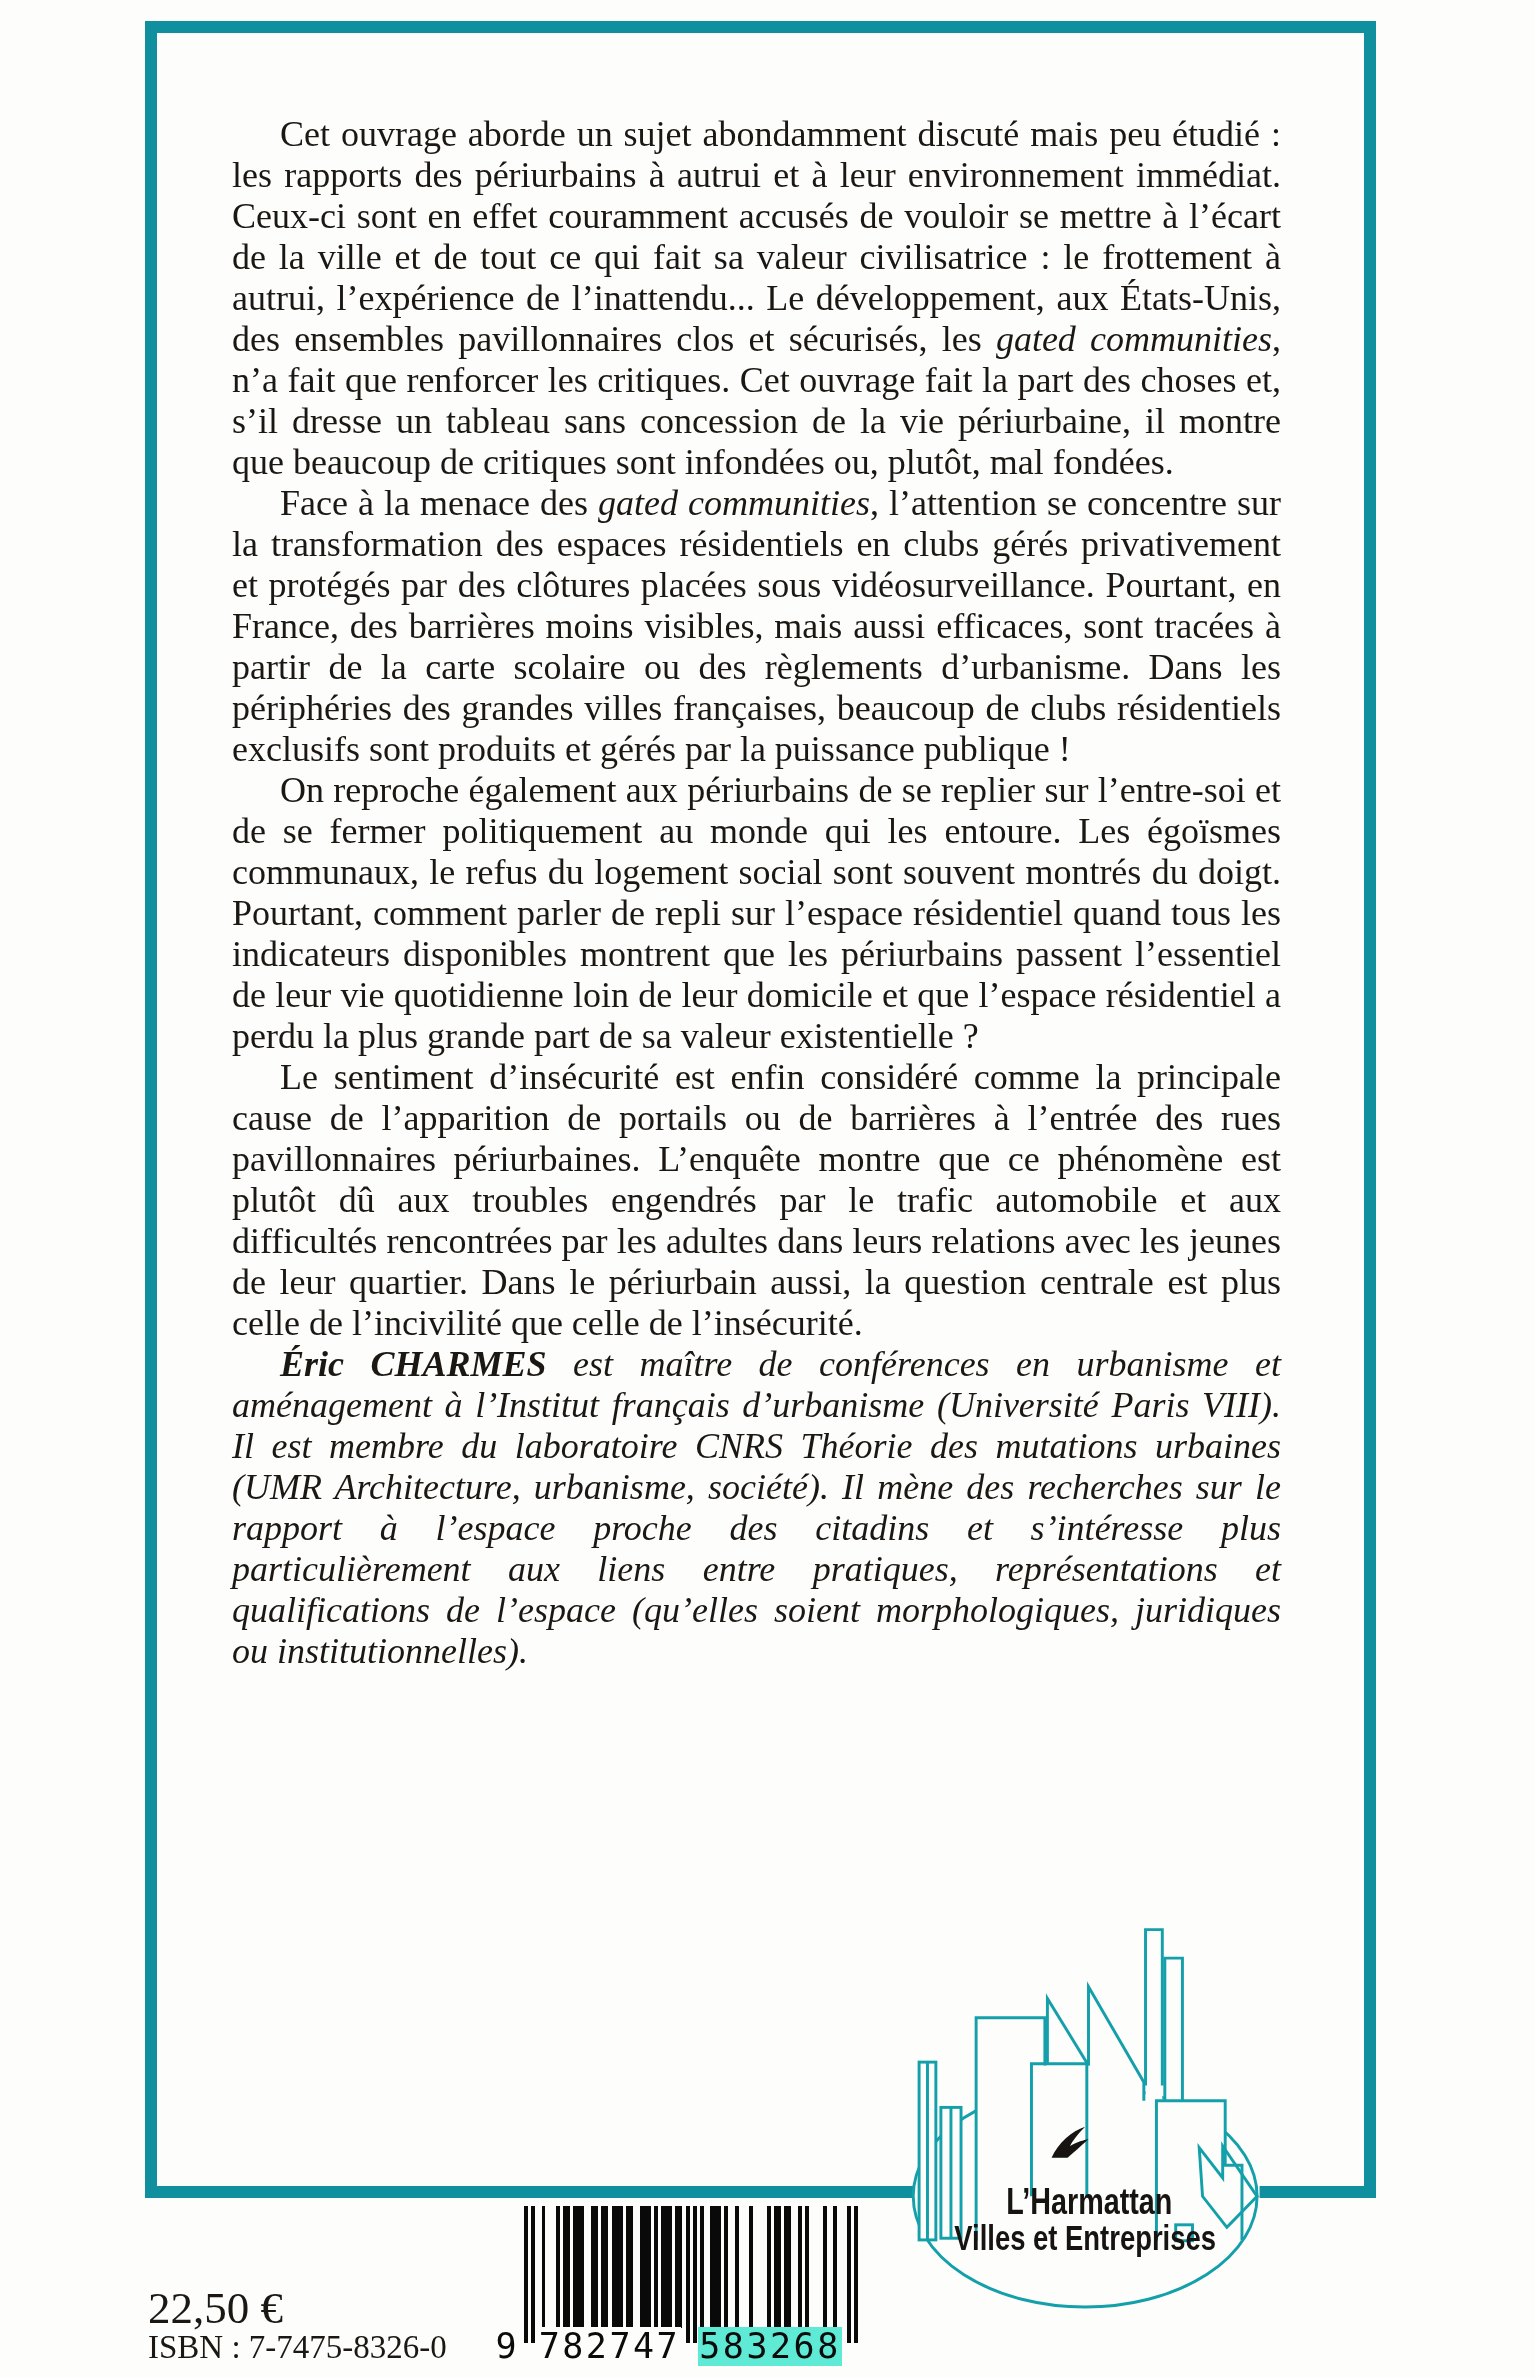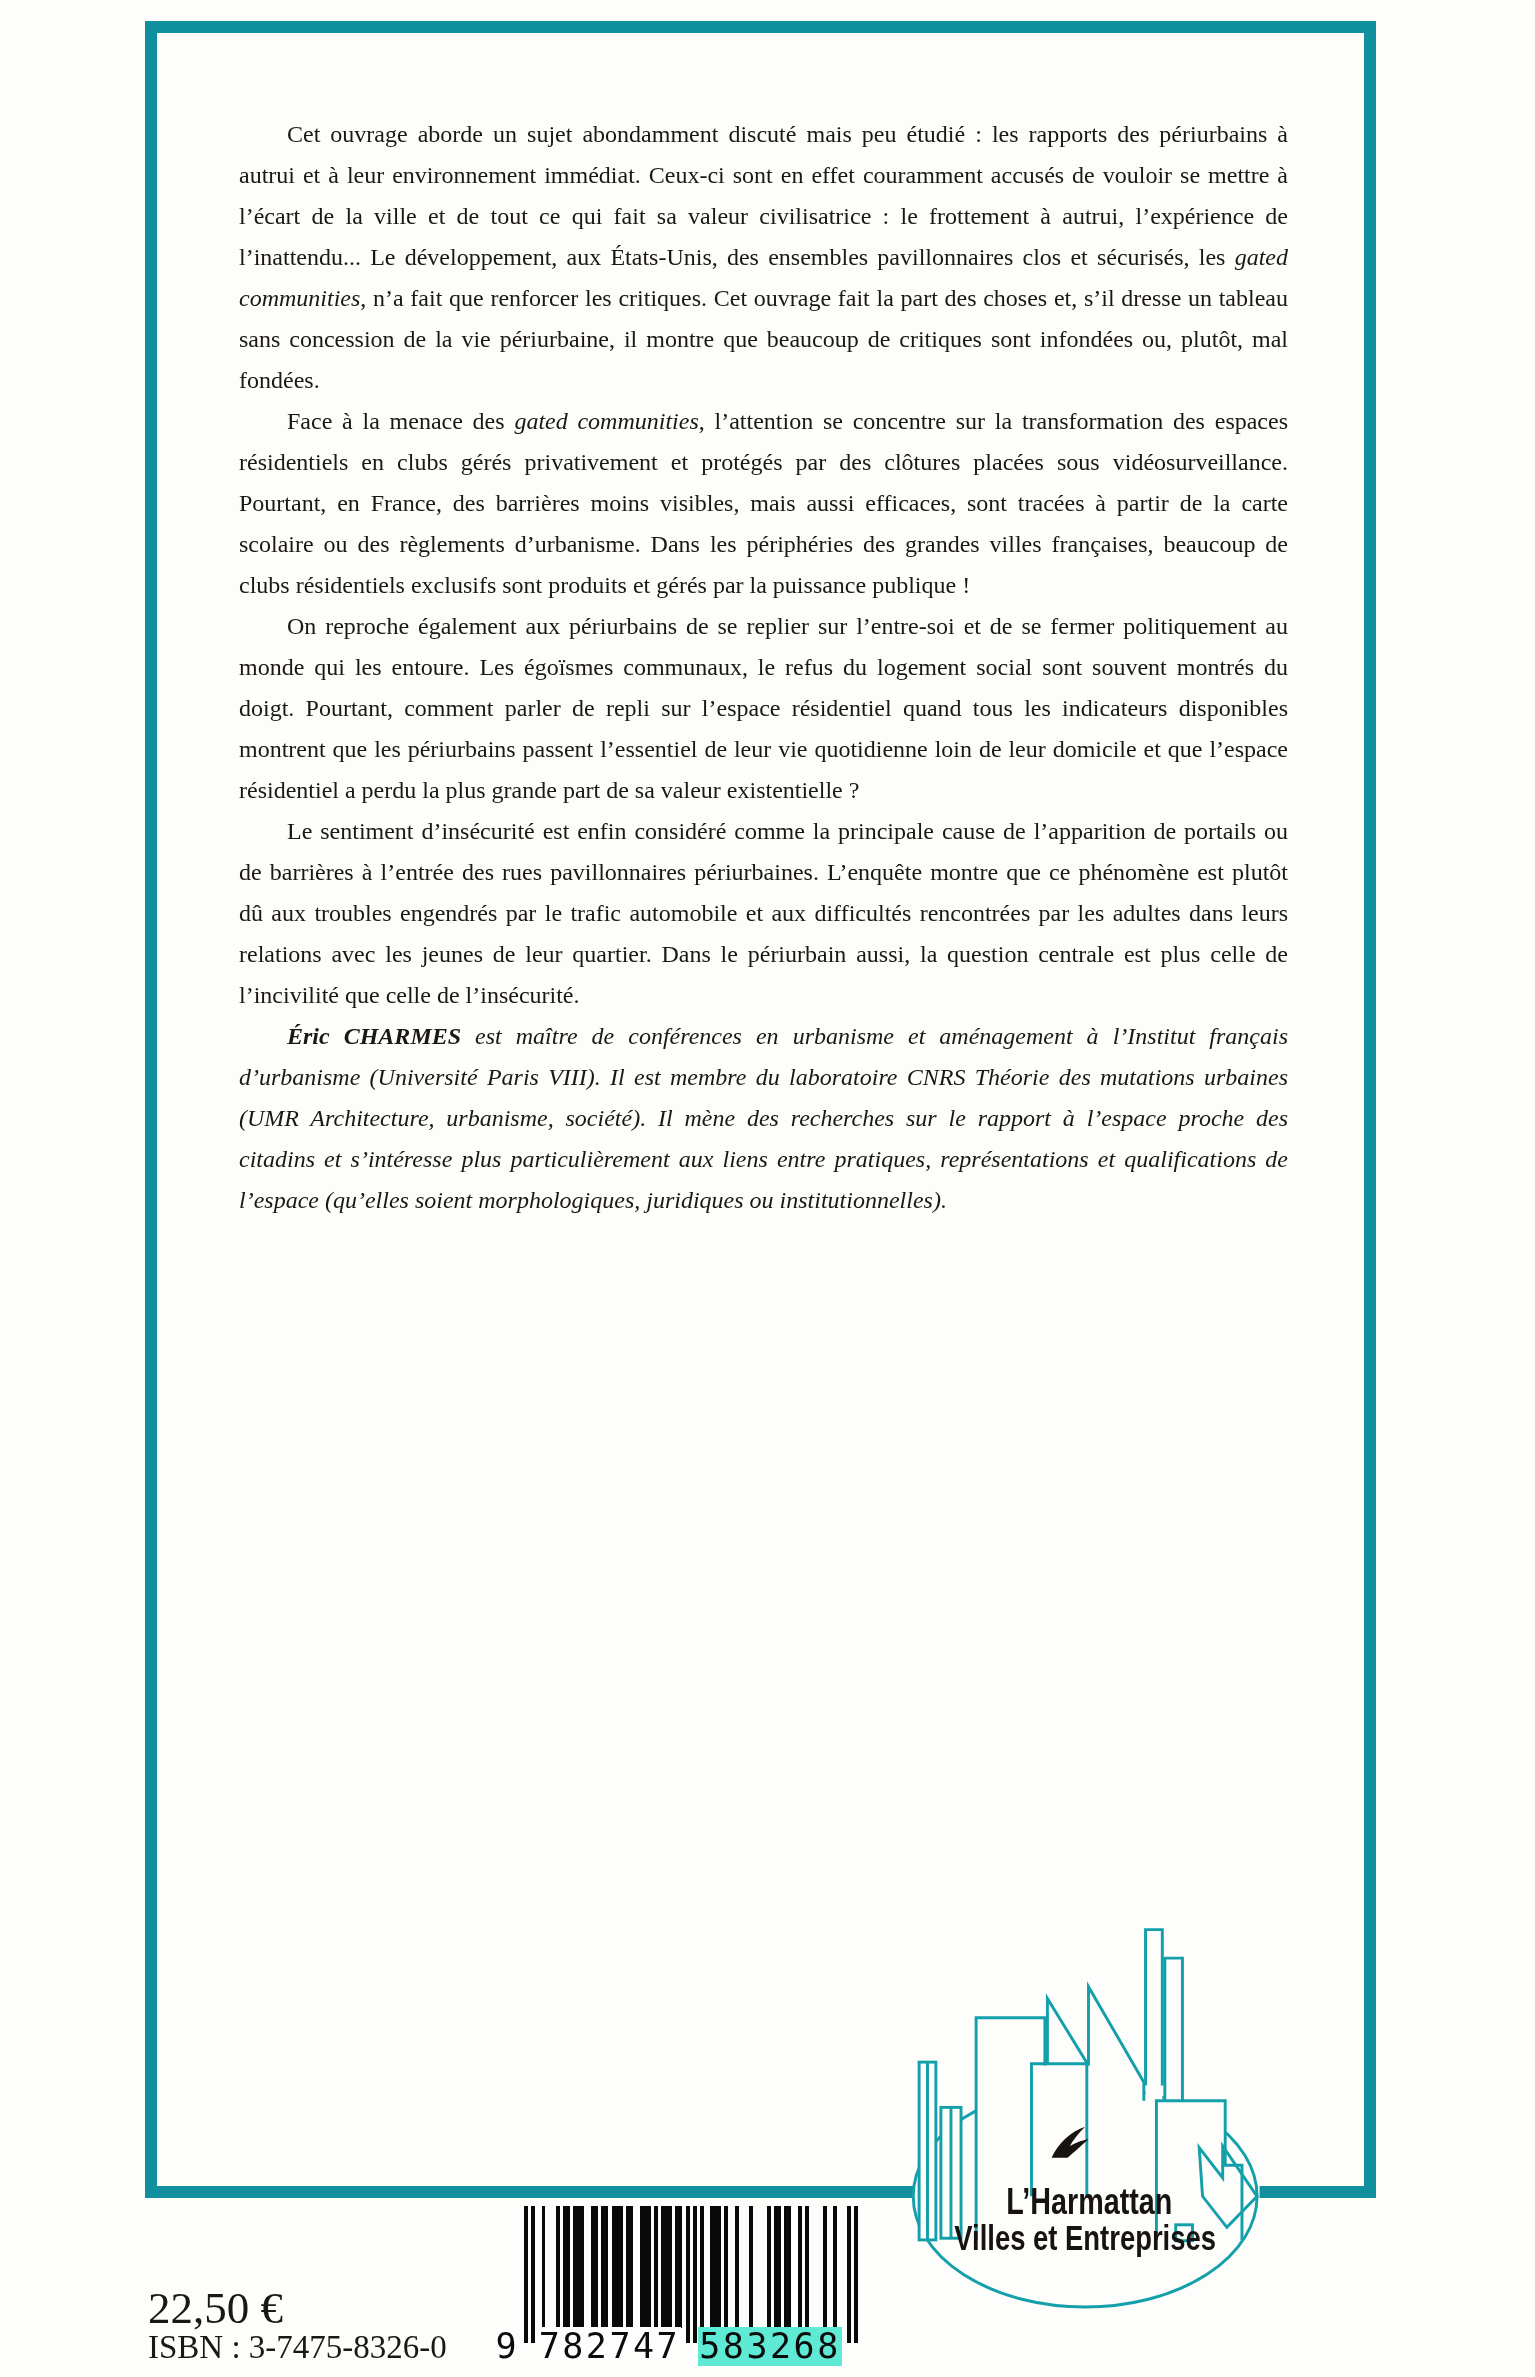"Cet ouvrage aborde un sujet" .blurb { font-size: 24px -> 36px; left: 239px -> 232px }
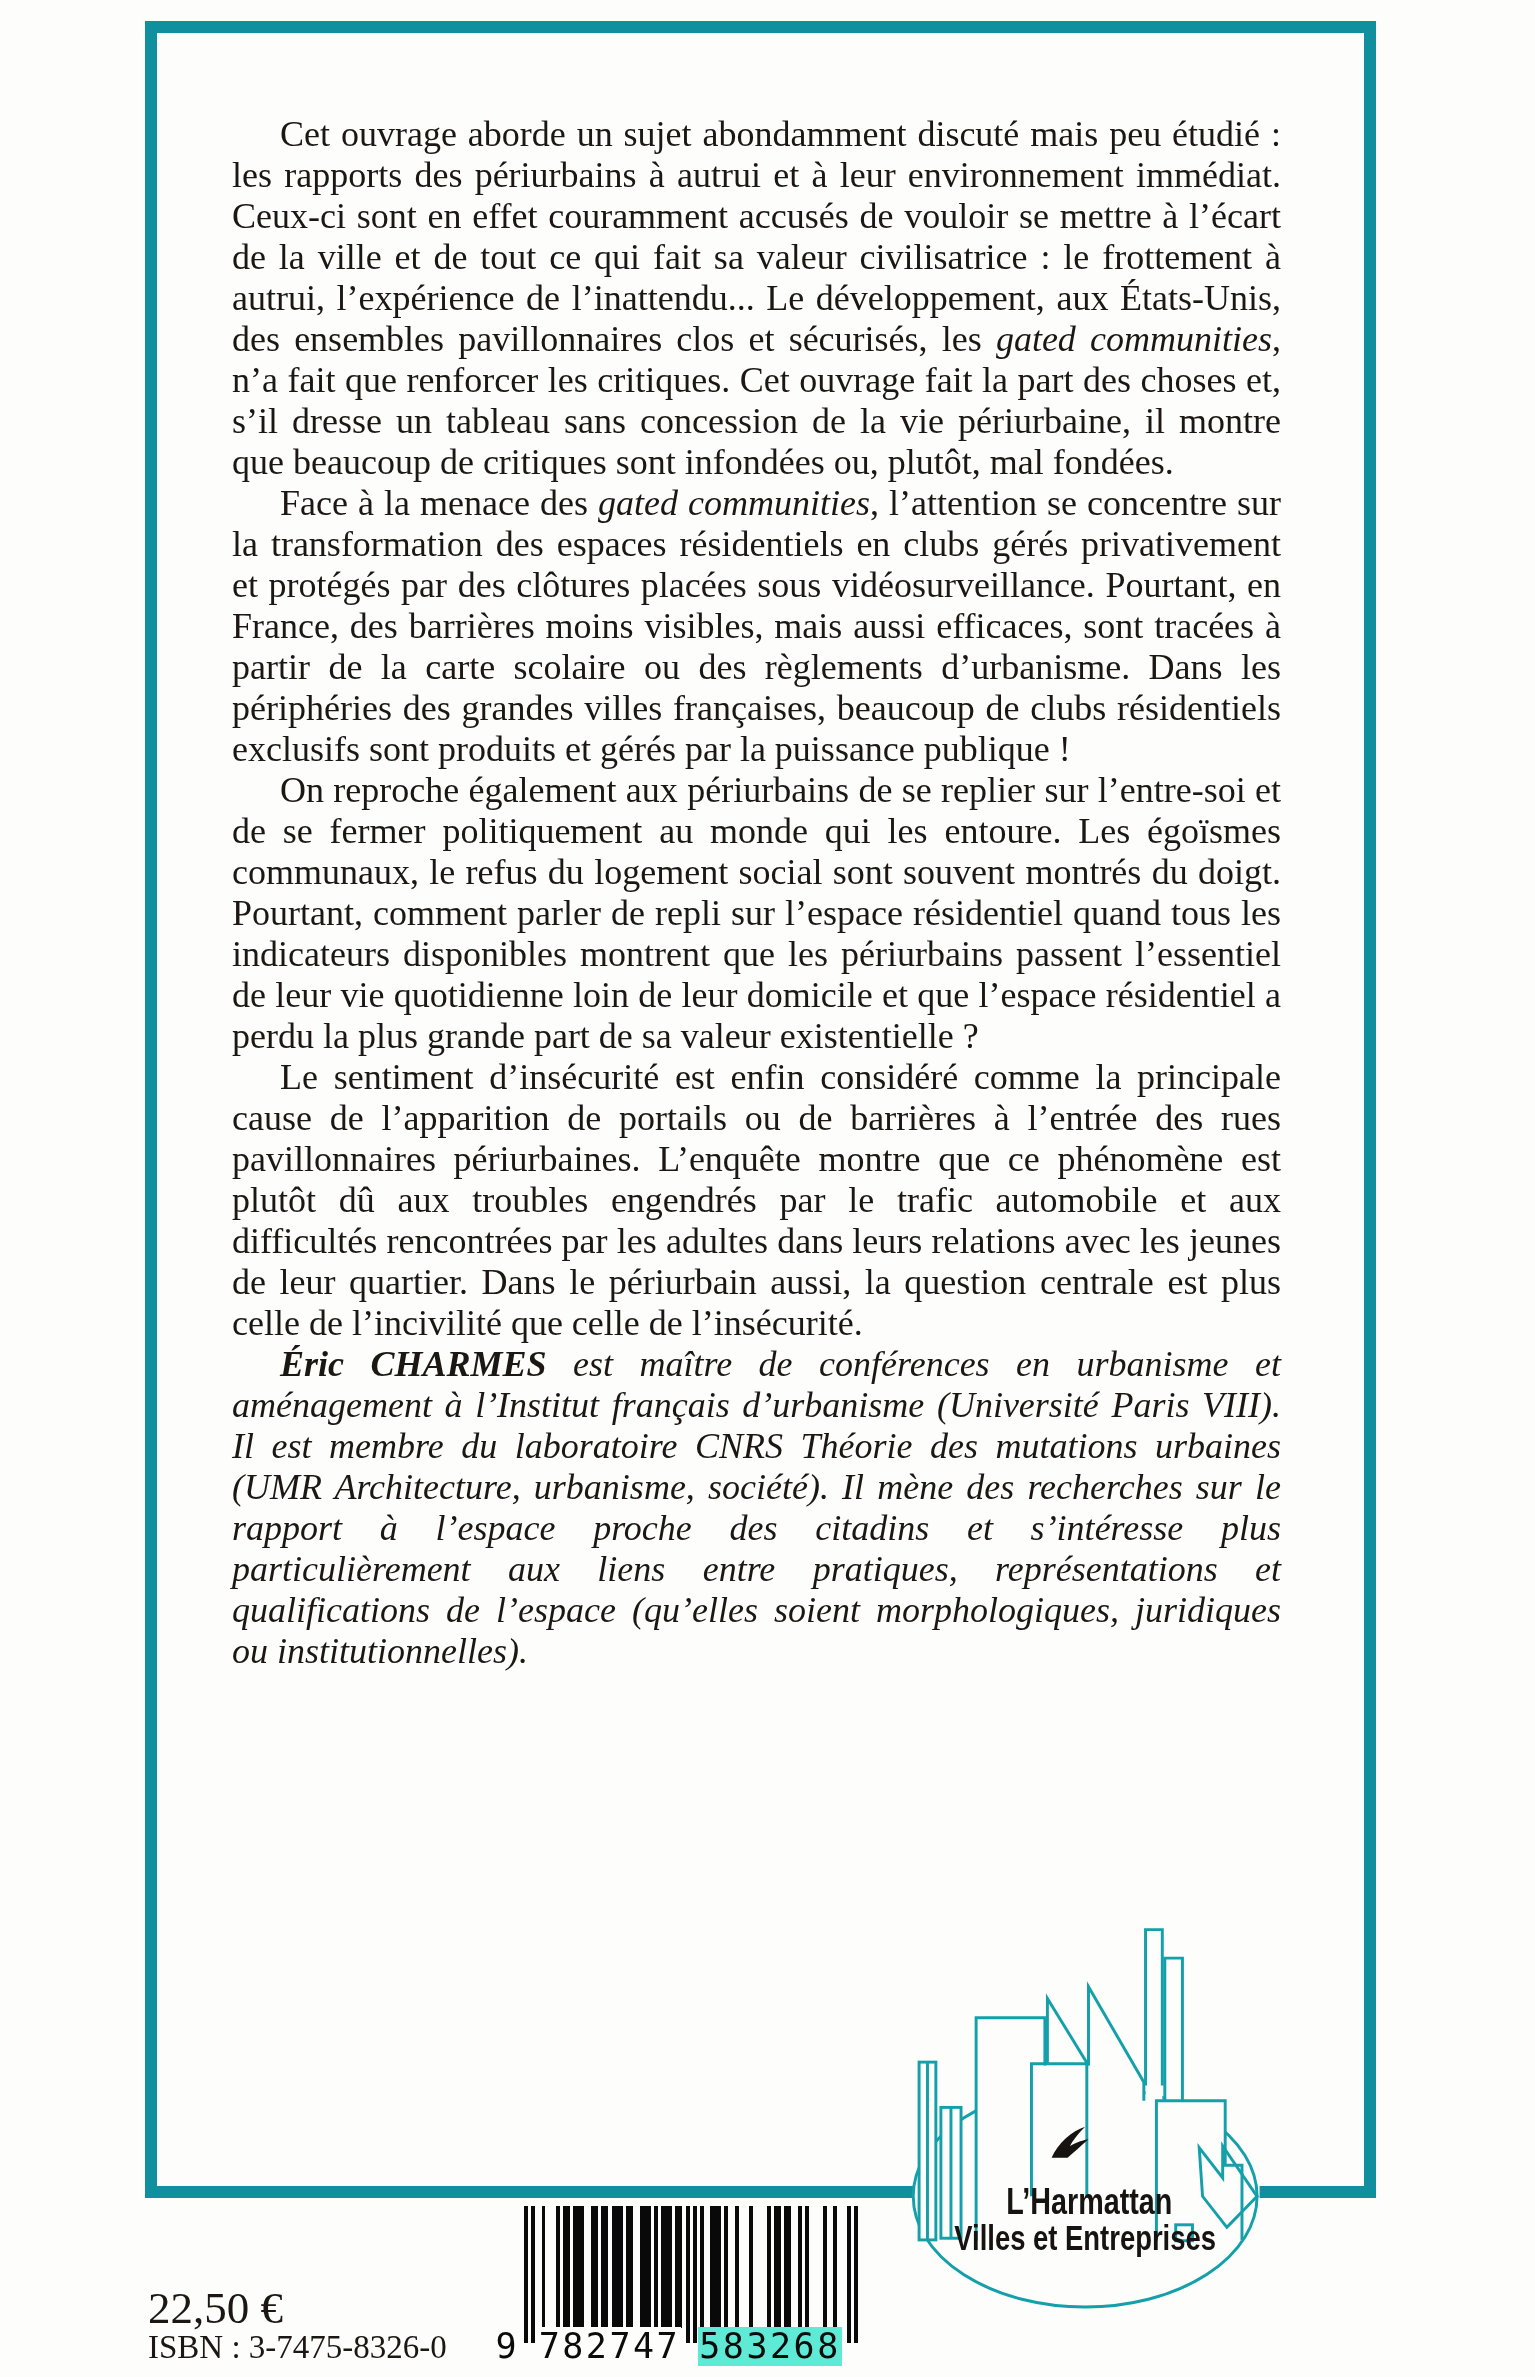"ISBN : 3-7475-8326-0" div.isbn { text: 3-7475-8326-0 -> 7-7475-8326-0 }
